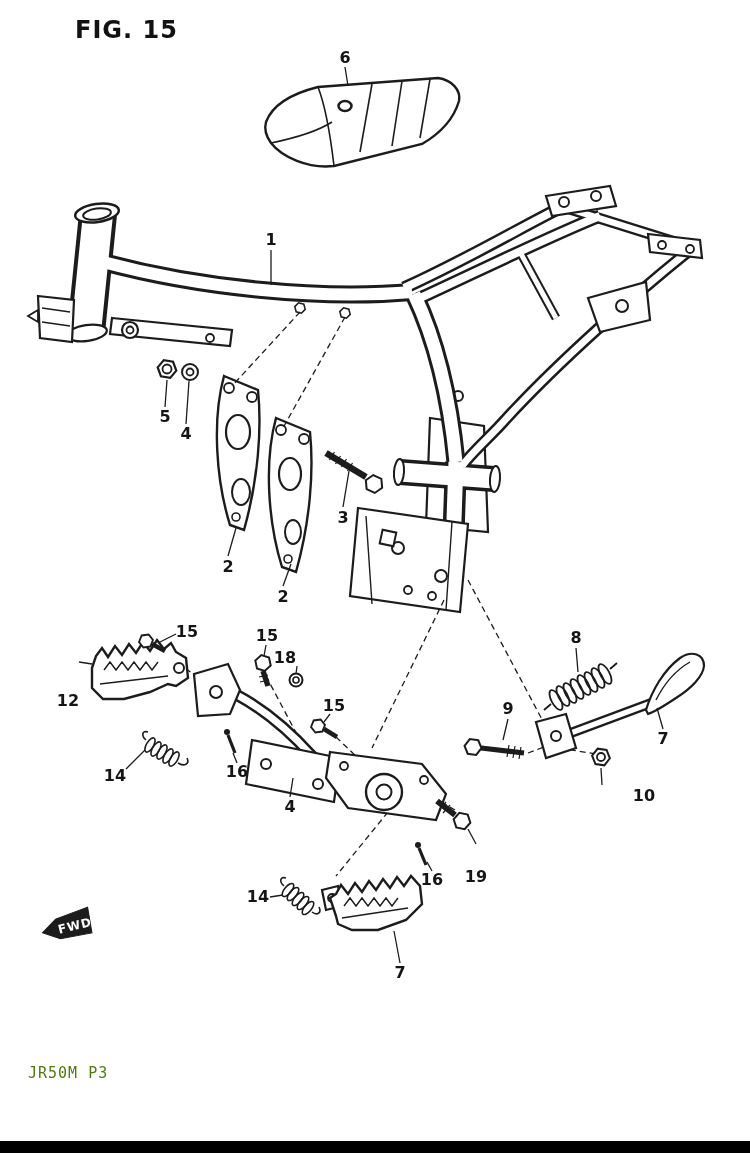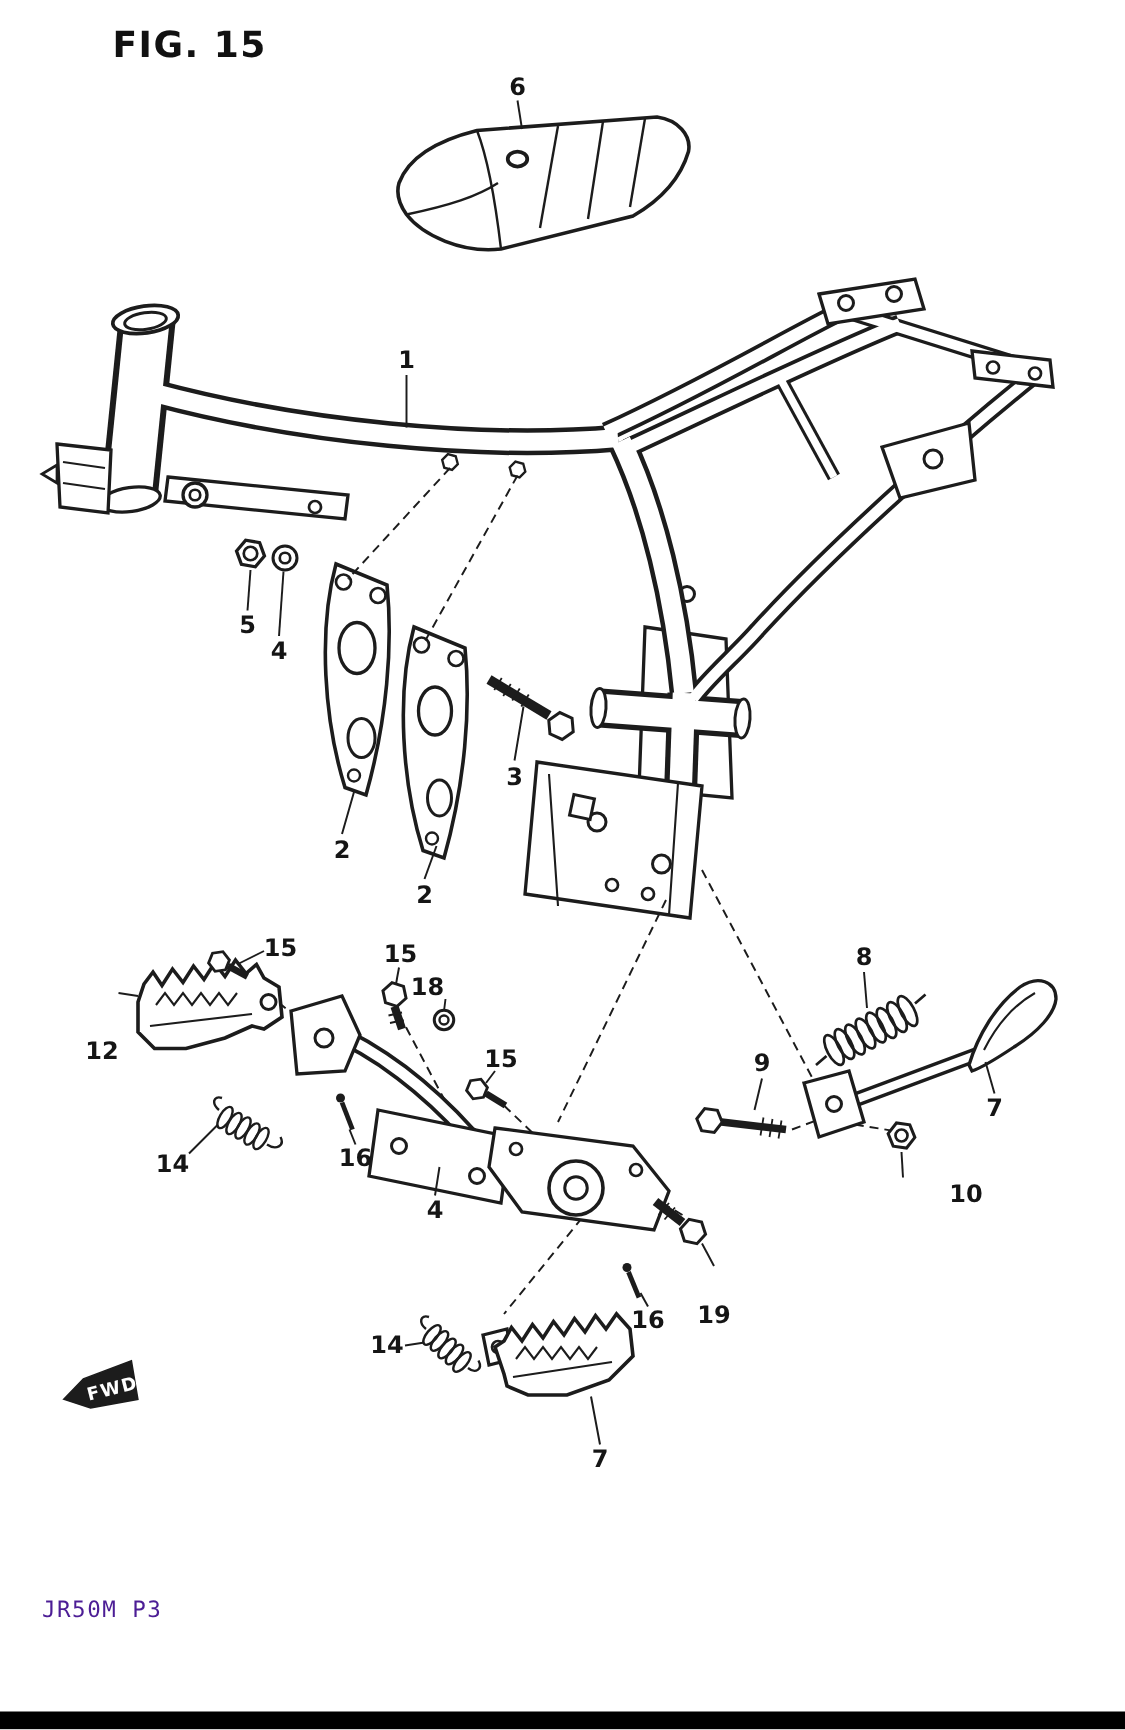"JR50M P3" .model-code { color: #4c1d95 -> #4d7c0f }
